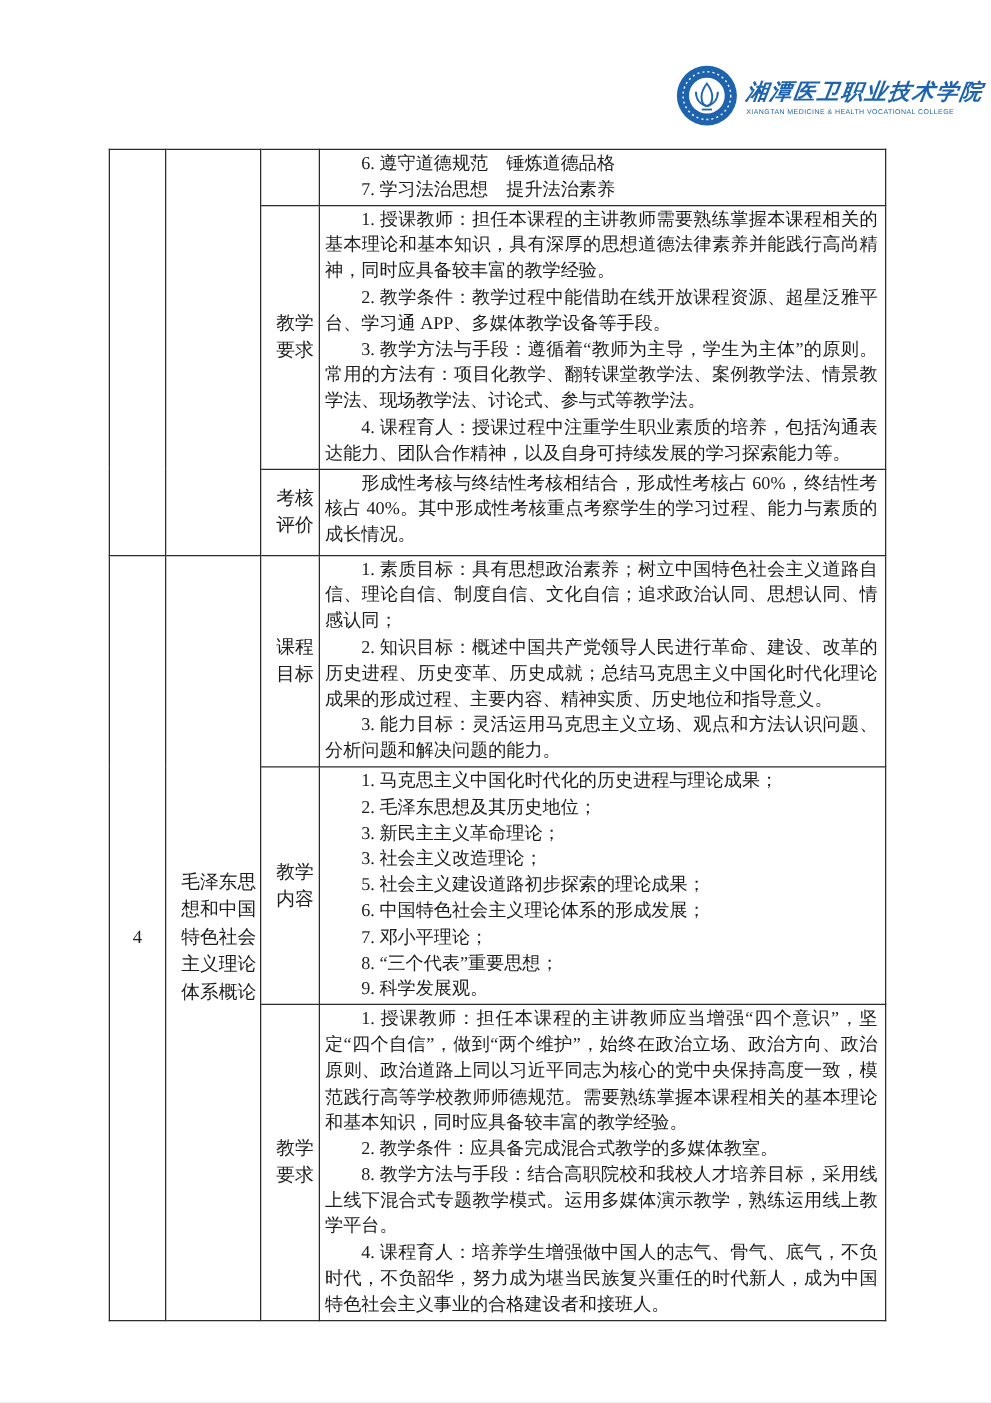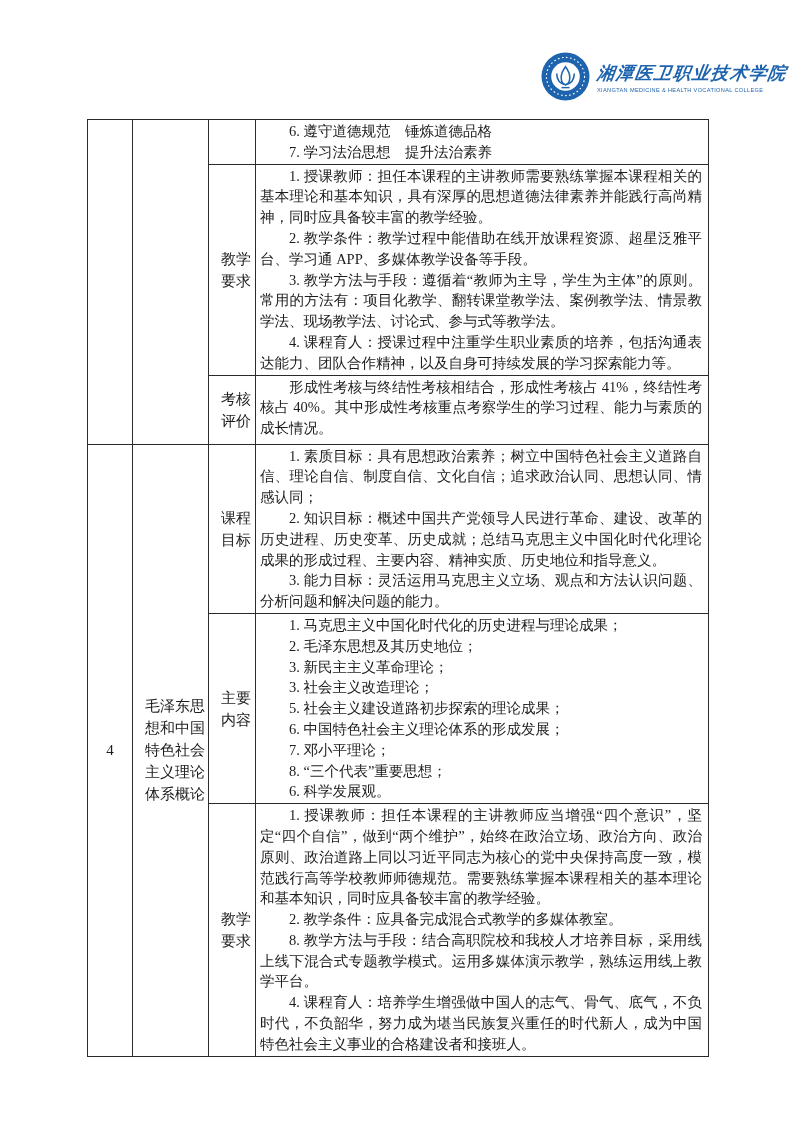"形成性考核与终结性考核相结合，形成性考核占 41%，终结性考核占" p { text: 41% -> 60% }
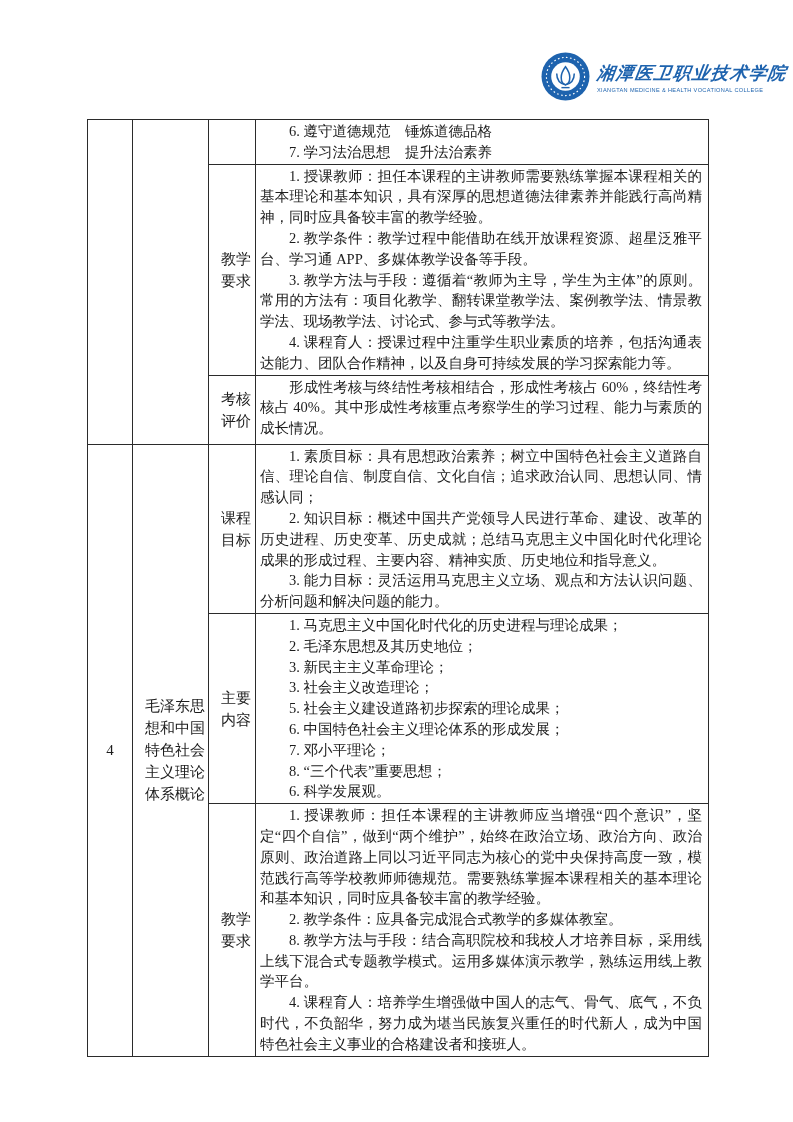"主要内容" span { text: 主要 -> 教学 }
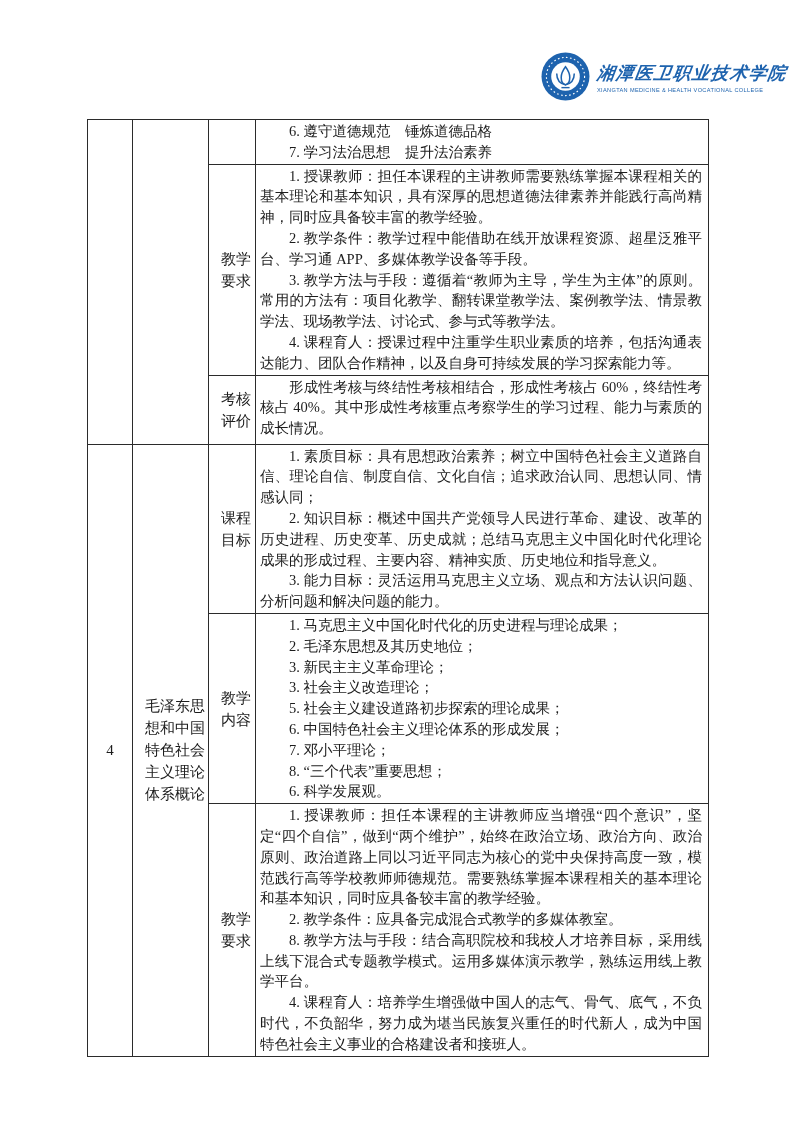"6. 科学发展观。" p { text: 6 -> 9 }
